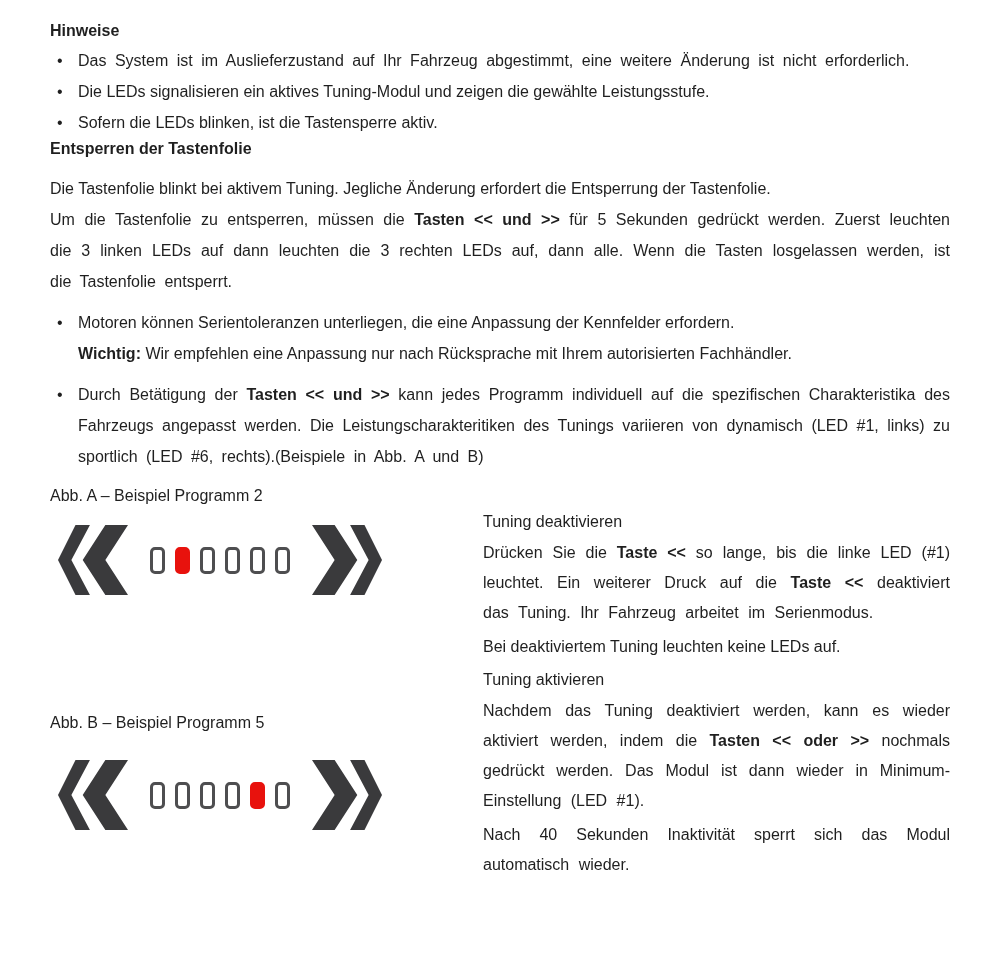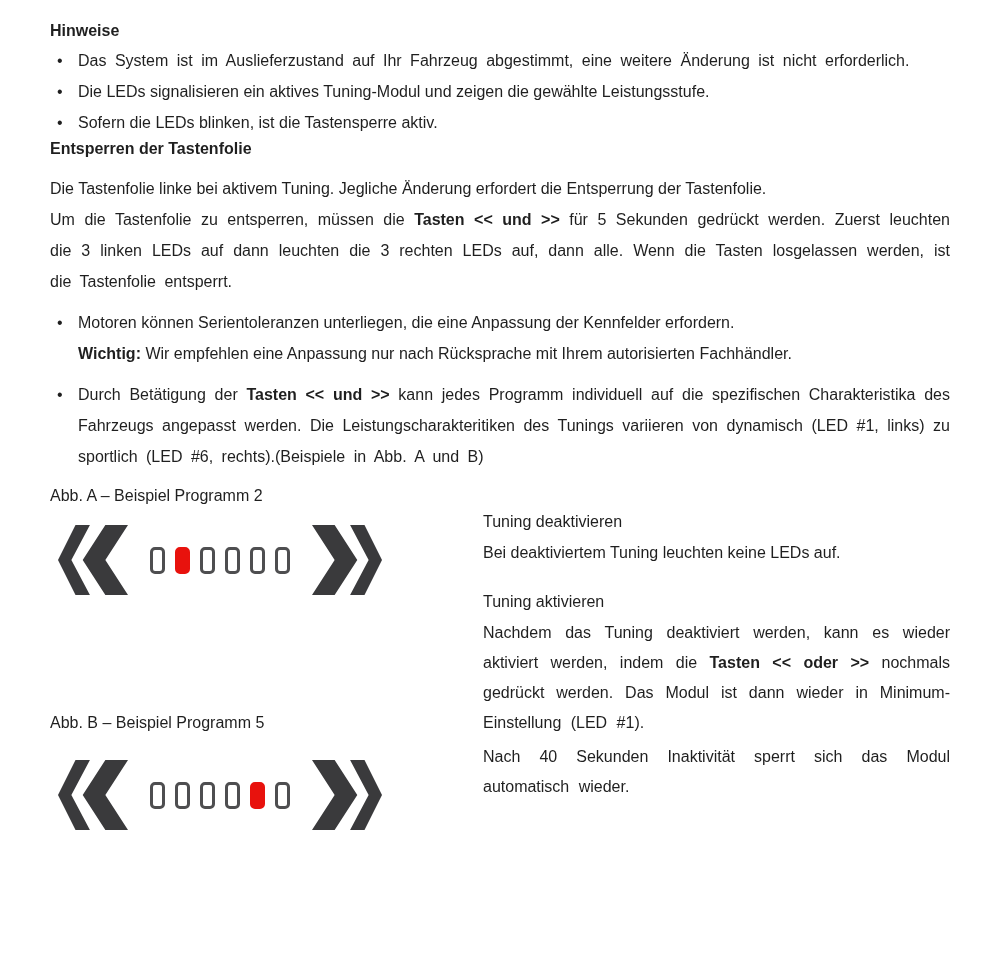"Die Tastenfolie linke bei aktivem" p.doc { text: linke -> blinkt }
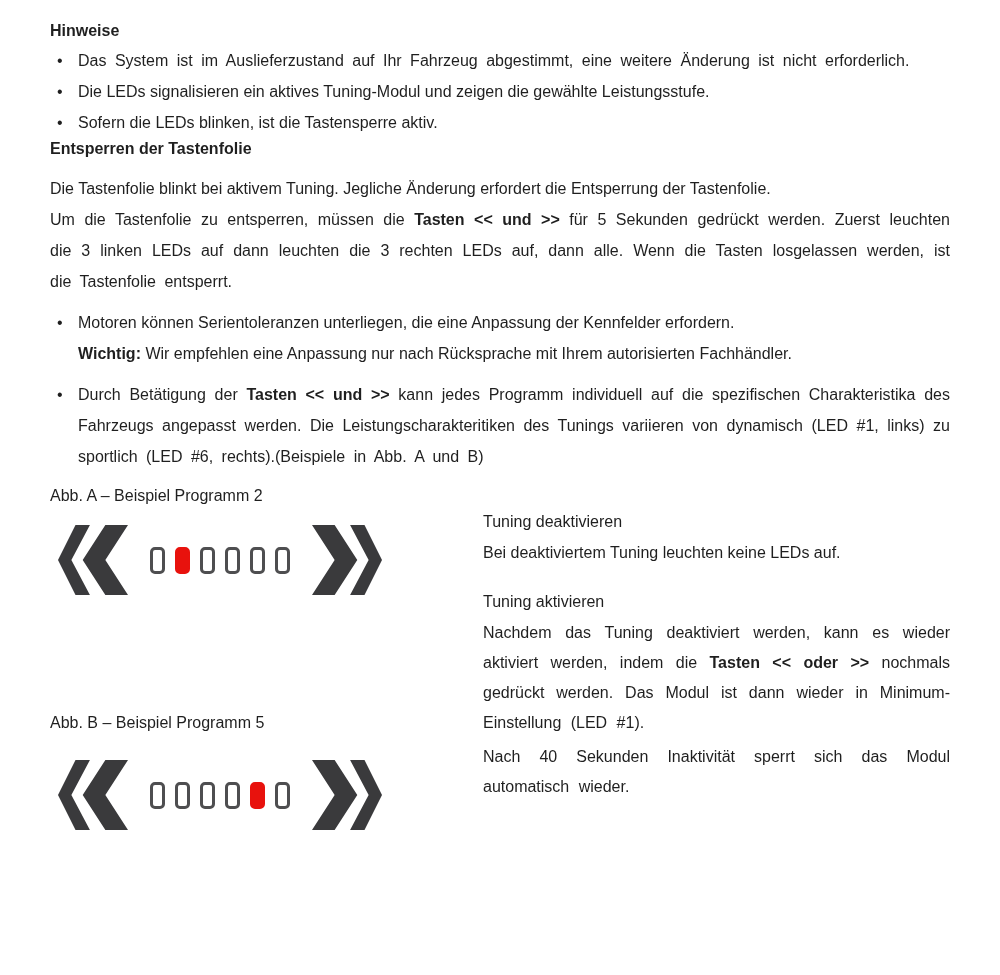"Drücken Sie die Taste <<" p.just { html: none -> <p><span>Drücken Sie die </span><b>Taste &lt;&lt;</b><span> so lange, bis die linke LED (#1) leuchtet. Ein weiterer Druck auf die </span><b>Taste &lt;&lt;</b><span> deaktiviert das Tuning. Ihr Fahrzeug arbeitet im Serienmodus.</span></p> }
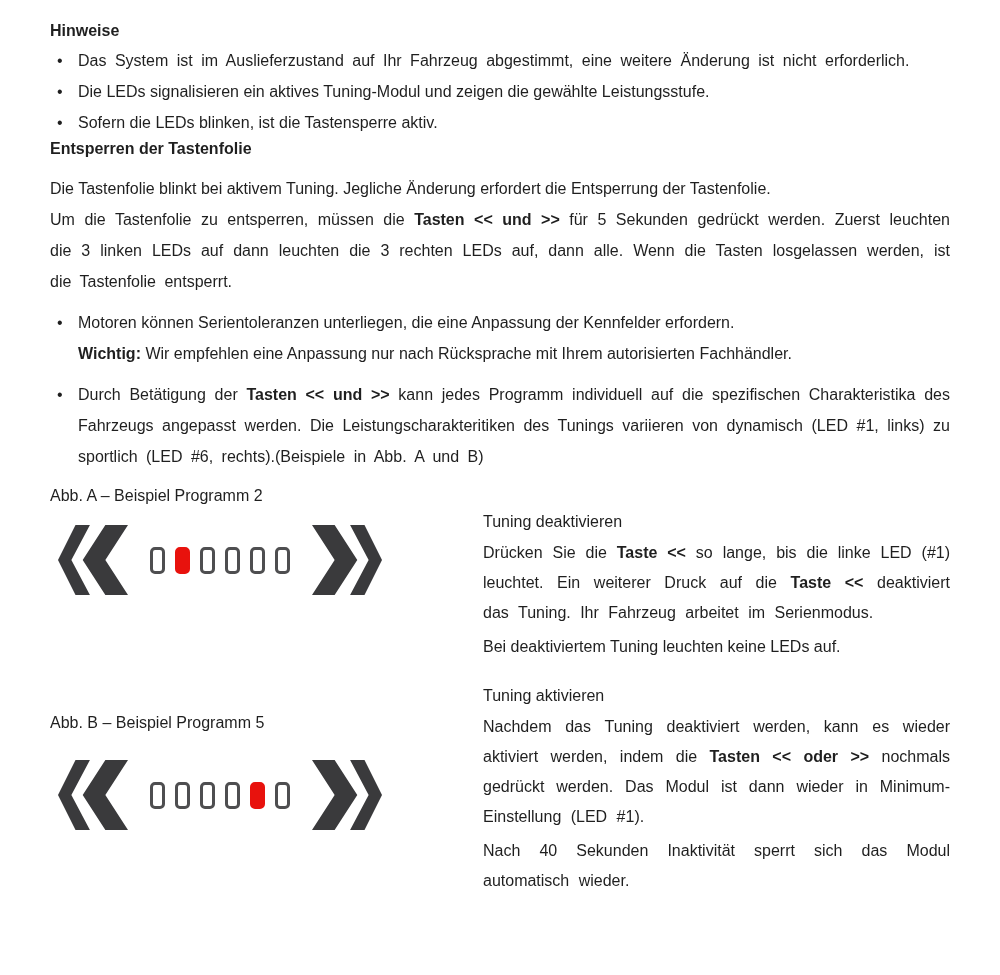"Tuning aktivieren" .col-right h3.h-akt { margin-top: 22px -> 6px }
